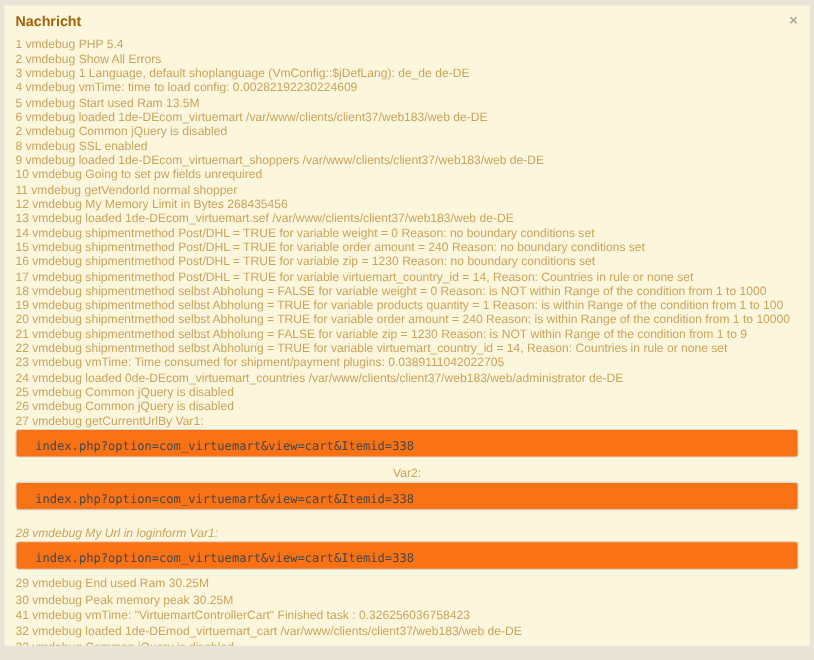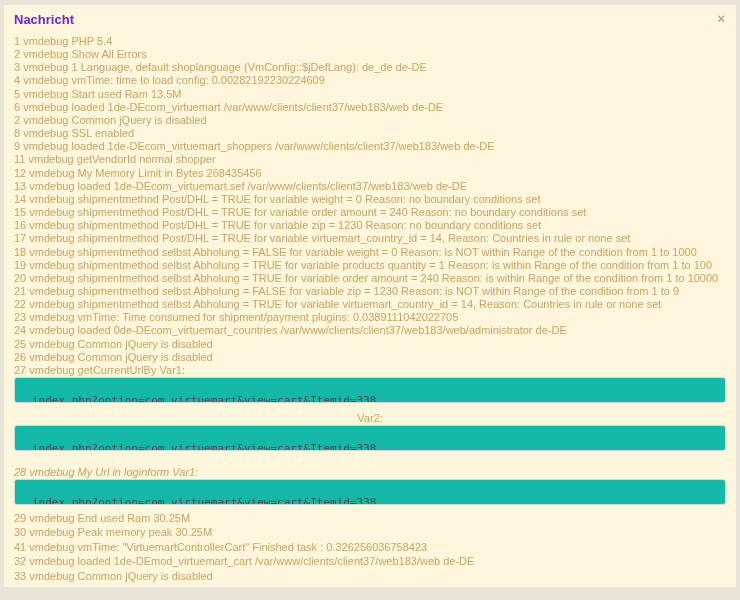"Nachricht" .panel-title { color: #6d28d9 -> #a16207 }
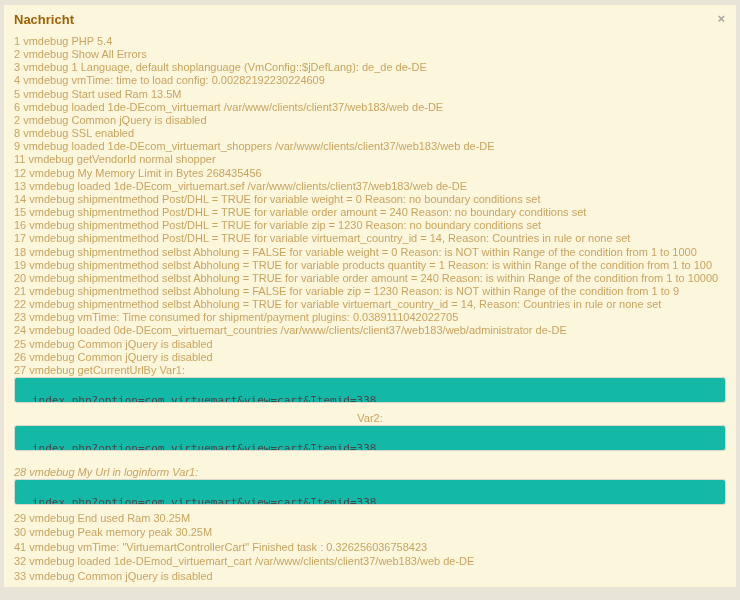"10 vmdebug Going to set" div { html: none -> <div>10 vmdebug Going to set pw fields unrequired</div> }
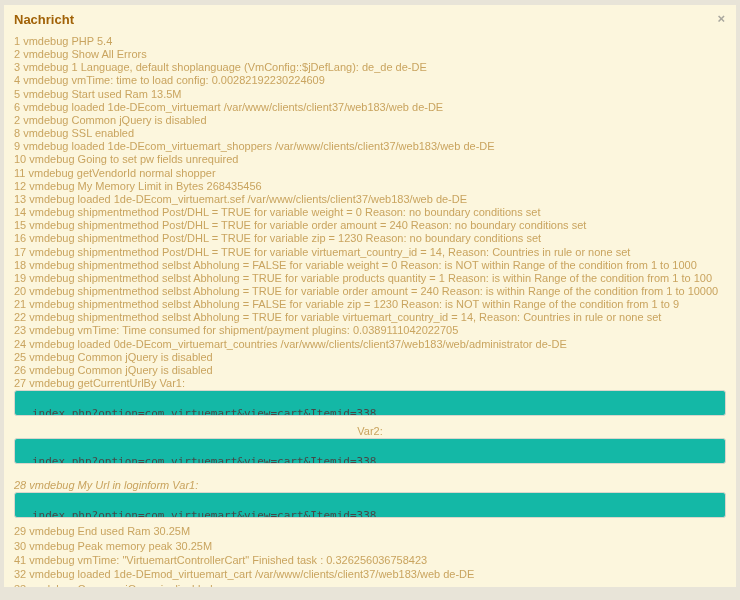"index.php?option=com_virtuemart&view=car" .url-box { background: #14b8a6 -> #f97316; padding: 16px 8px 5px 17px -> 8px 8px 5px 17px }
